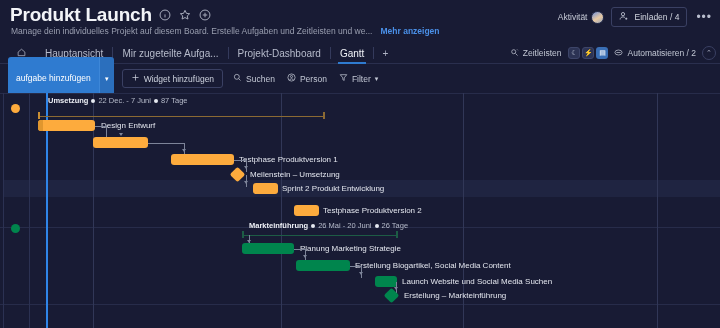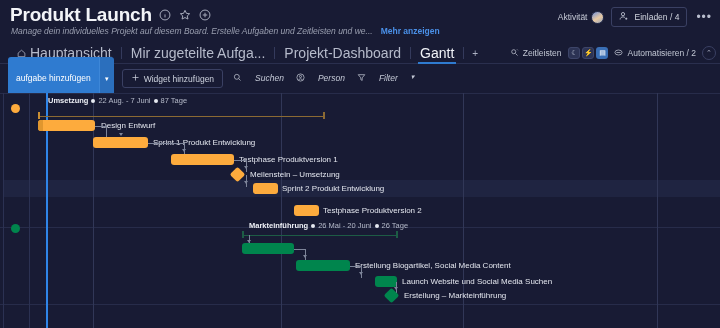"Manage dein individuelles Projekt auf" .board-desc { font-style: italic -> none }
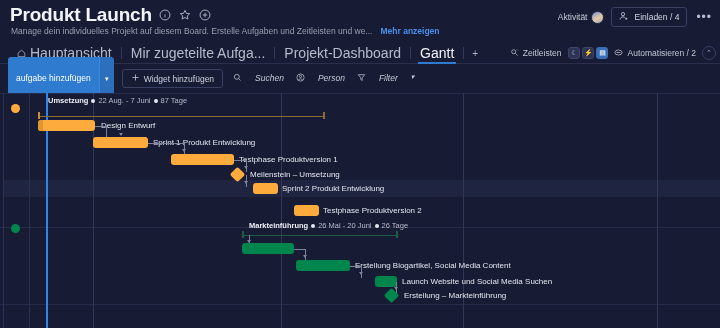"Hauptansicht" .tab { font-size: 14px -> 10px; gap: 4px -> 19px }
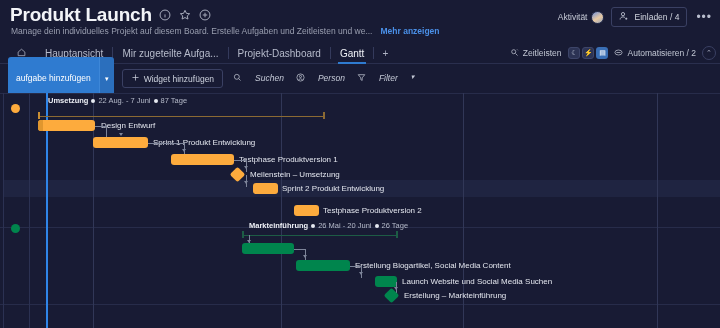"Suchen" .tb-link { align-items: flex-start -> center; font-style: italic -> none; gap: 13px -> 4px }
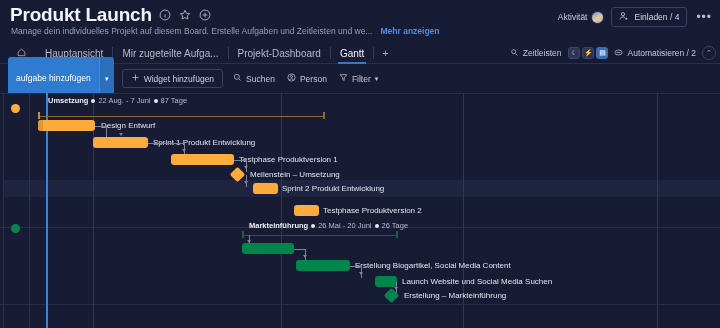"22 Aug. - 7 Juni" span.grp-meta { text: Aug -> Dec }
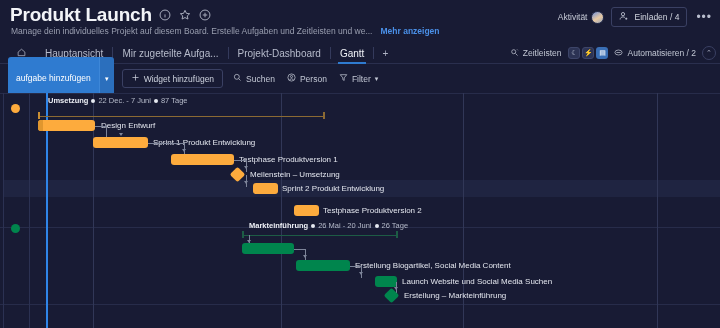"Sprint 1 Produkt Entwicklung" div.bar-label { html: <div>Sprint 1 Produkt Entwicklung</div> -> none }
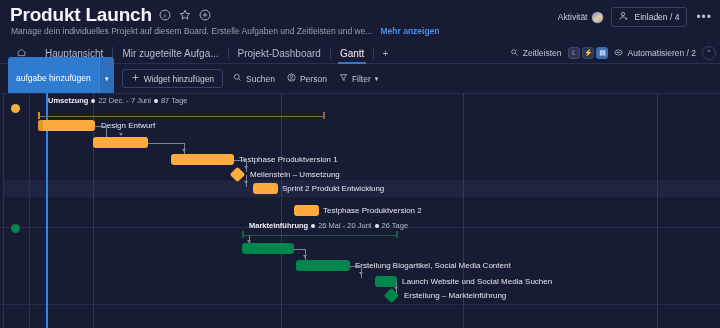"Planung Marketing Strategie" div.bar-label { html: none -> <div>Planung Marketing Strategie</div> }
